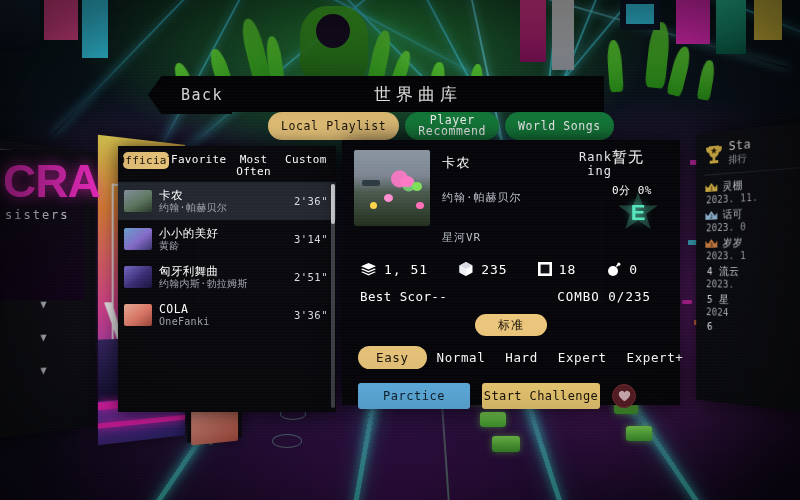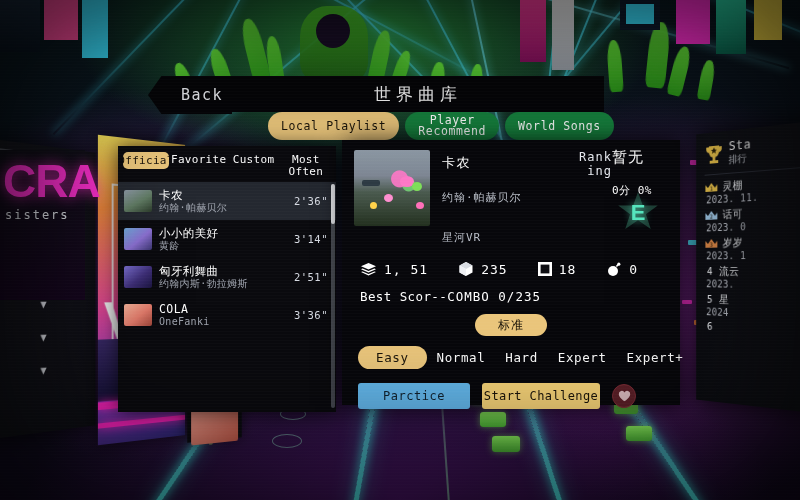"Custom" div.lp-tab { order: before "Most Often" -> after "Most Often" }
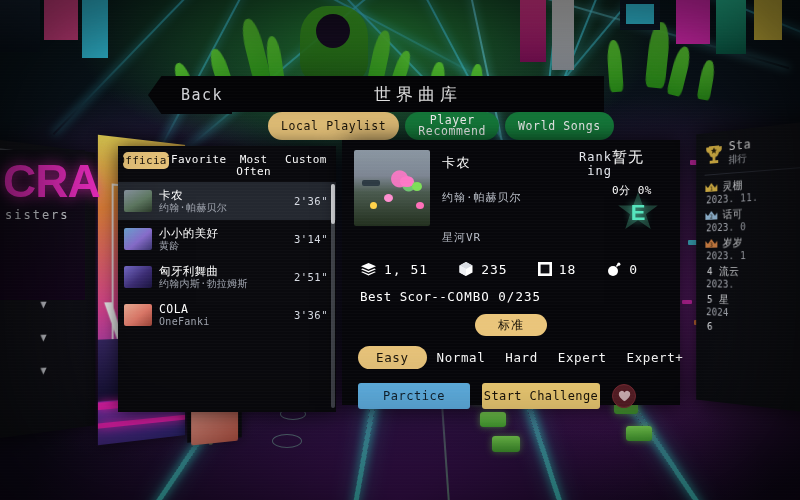"COMBO 0/235" .combo { margin-left: none -> 110px }
